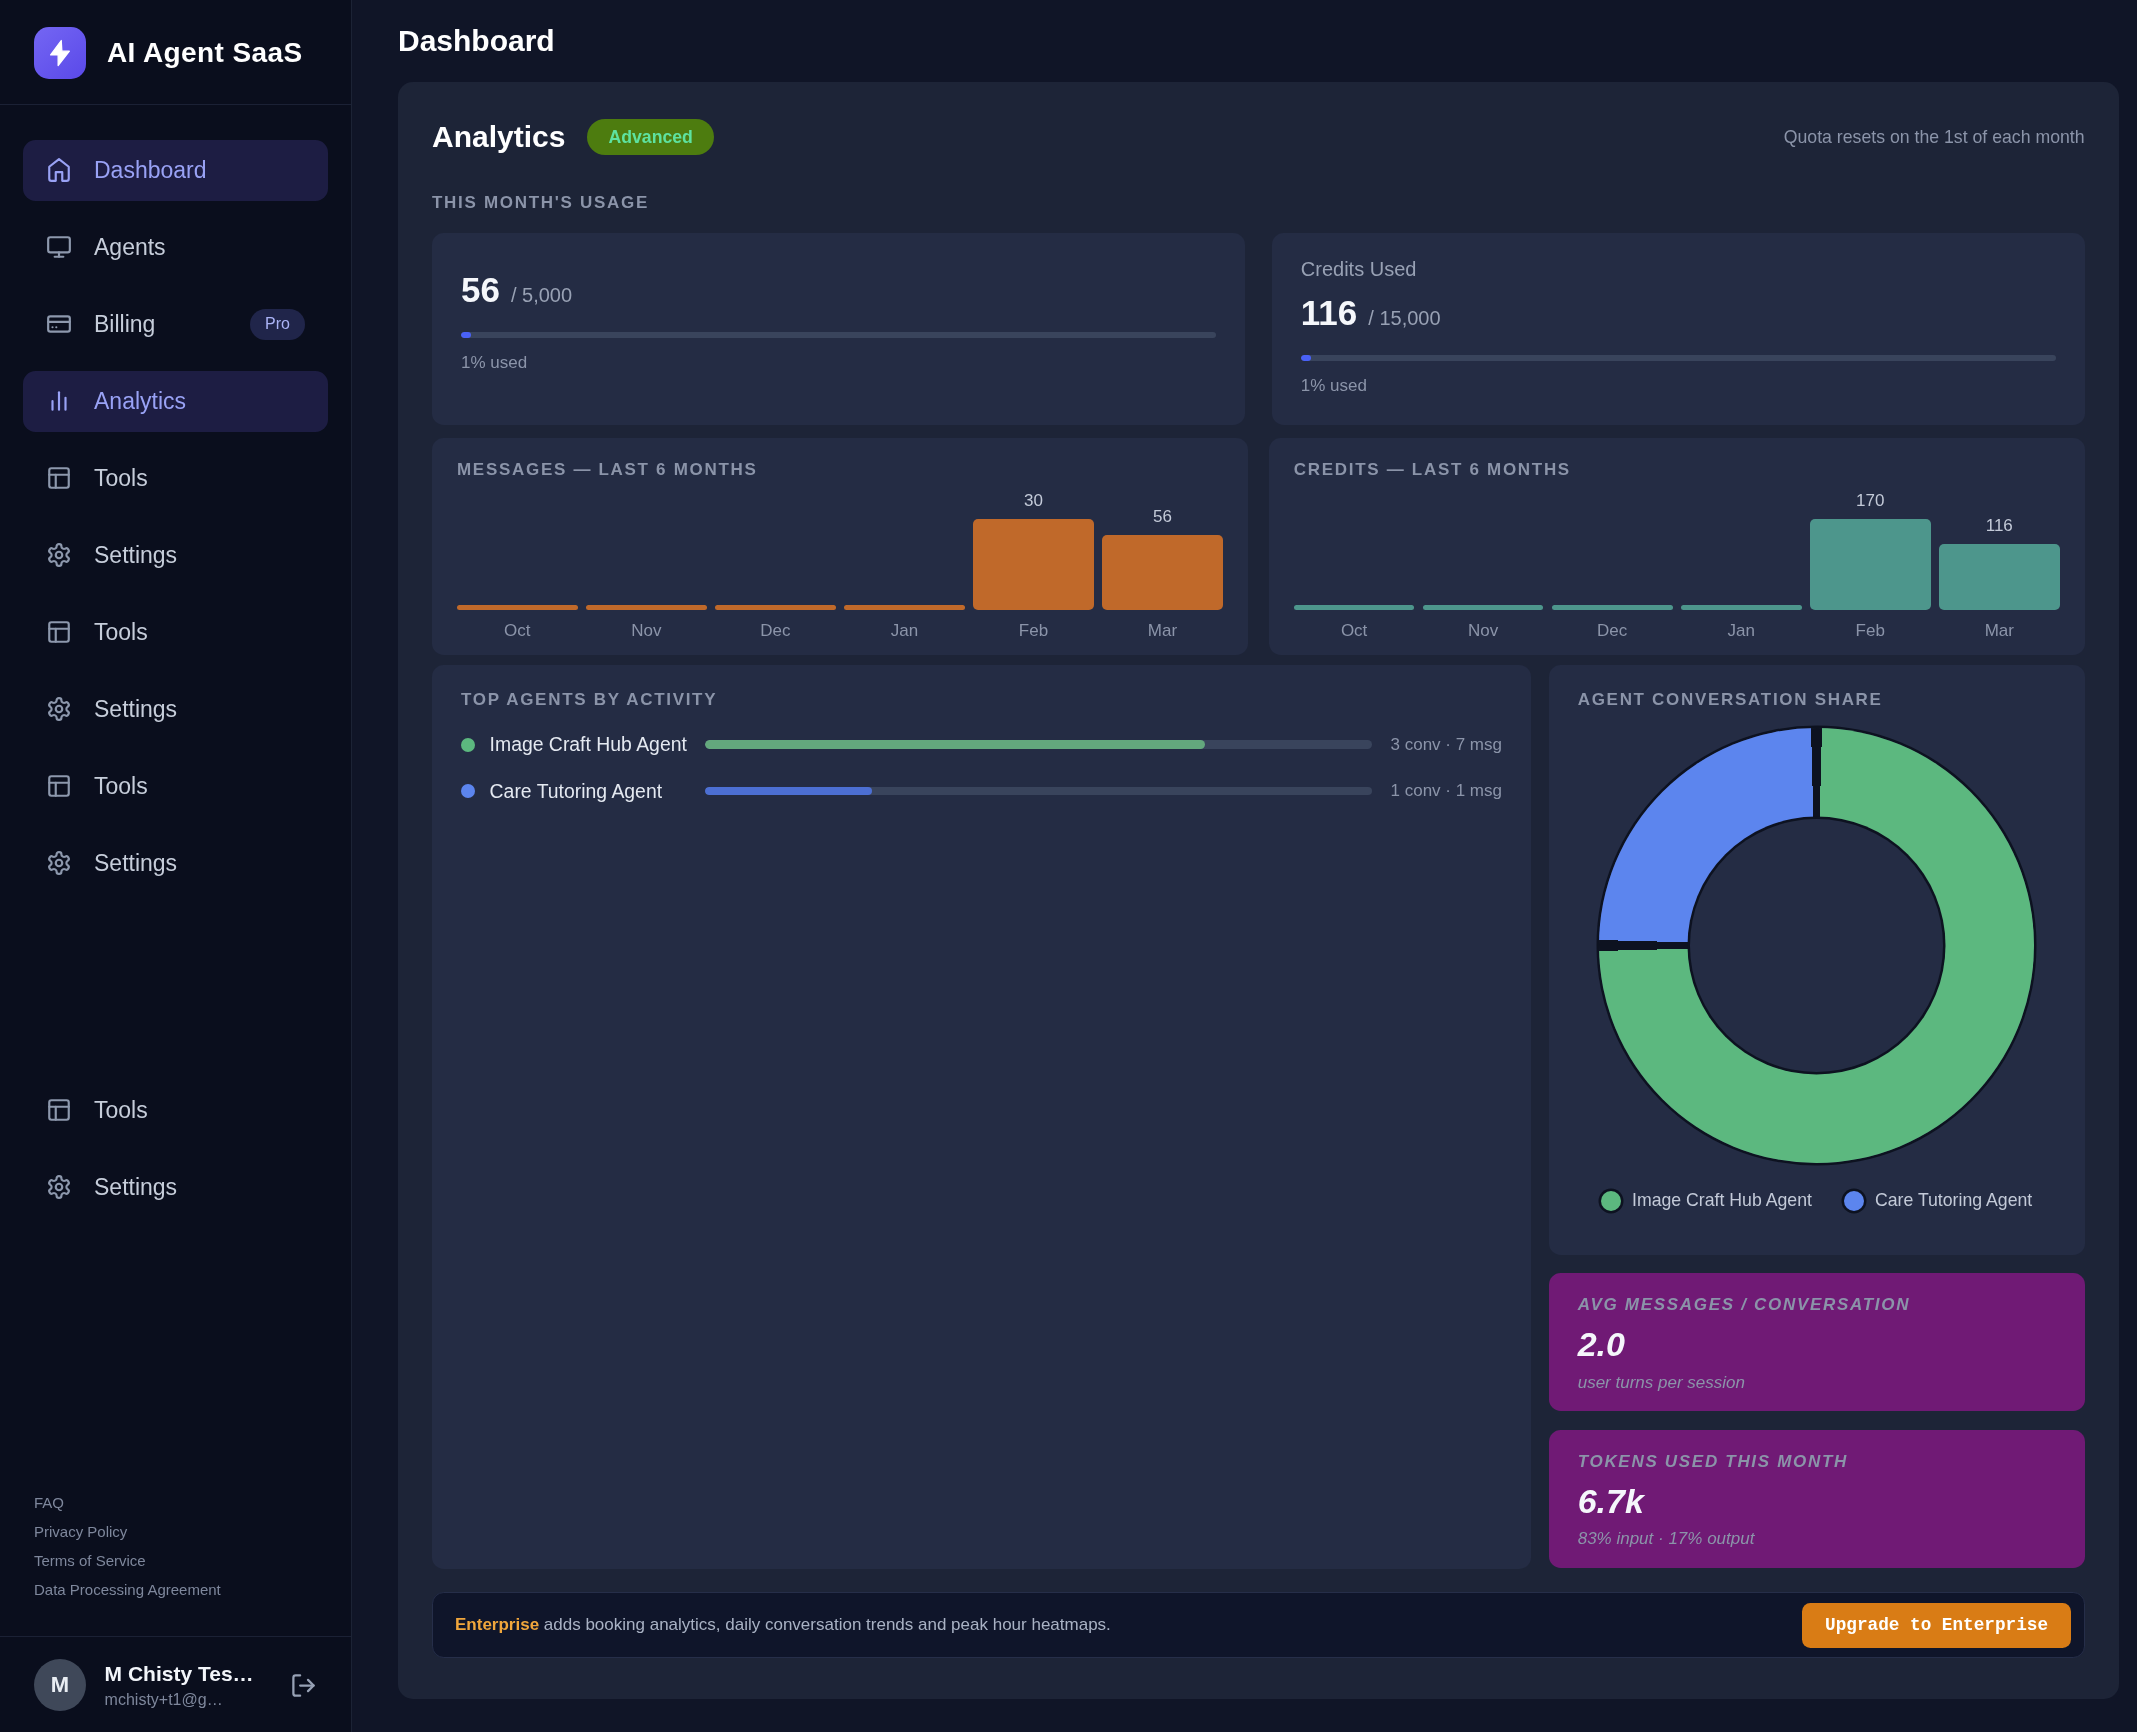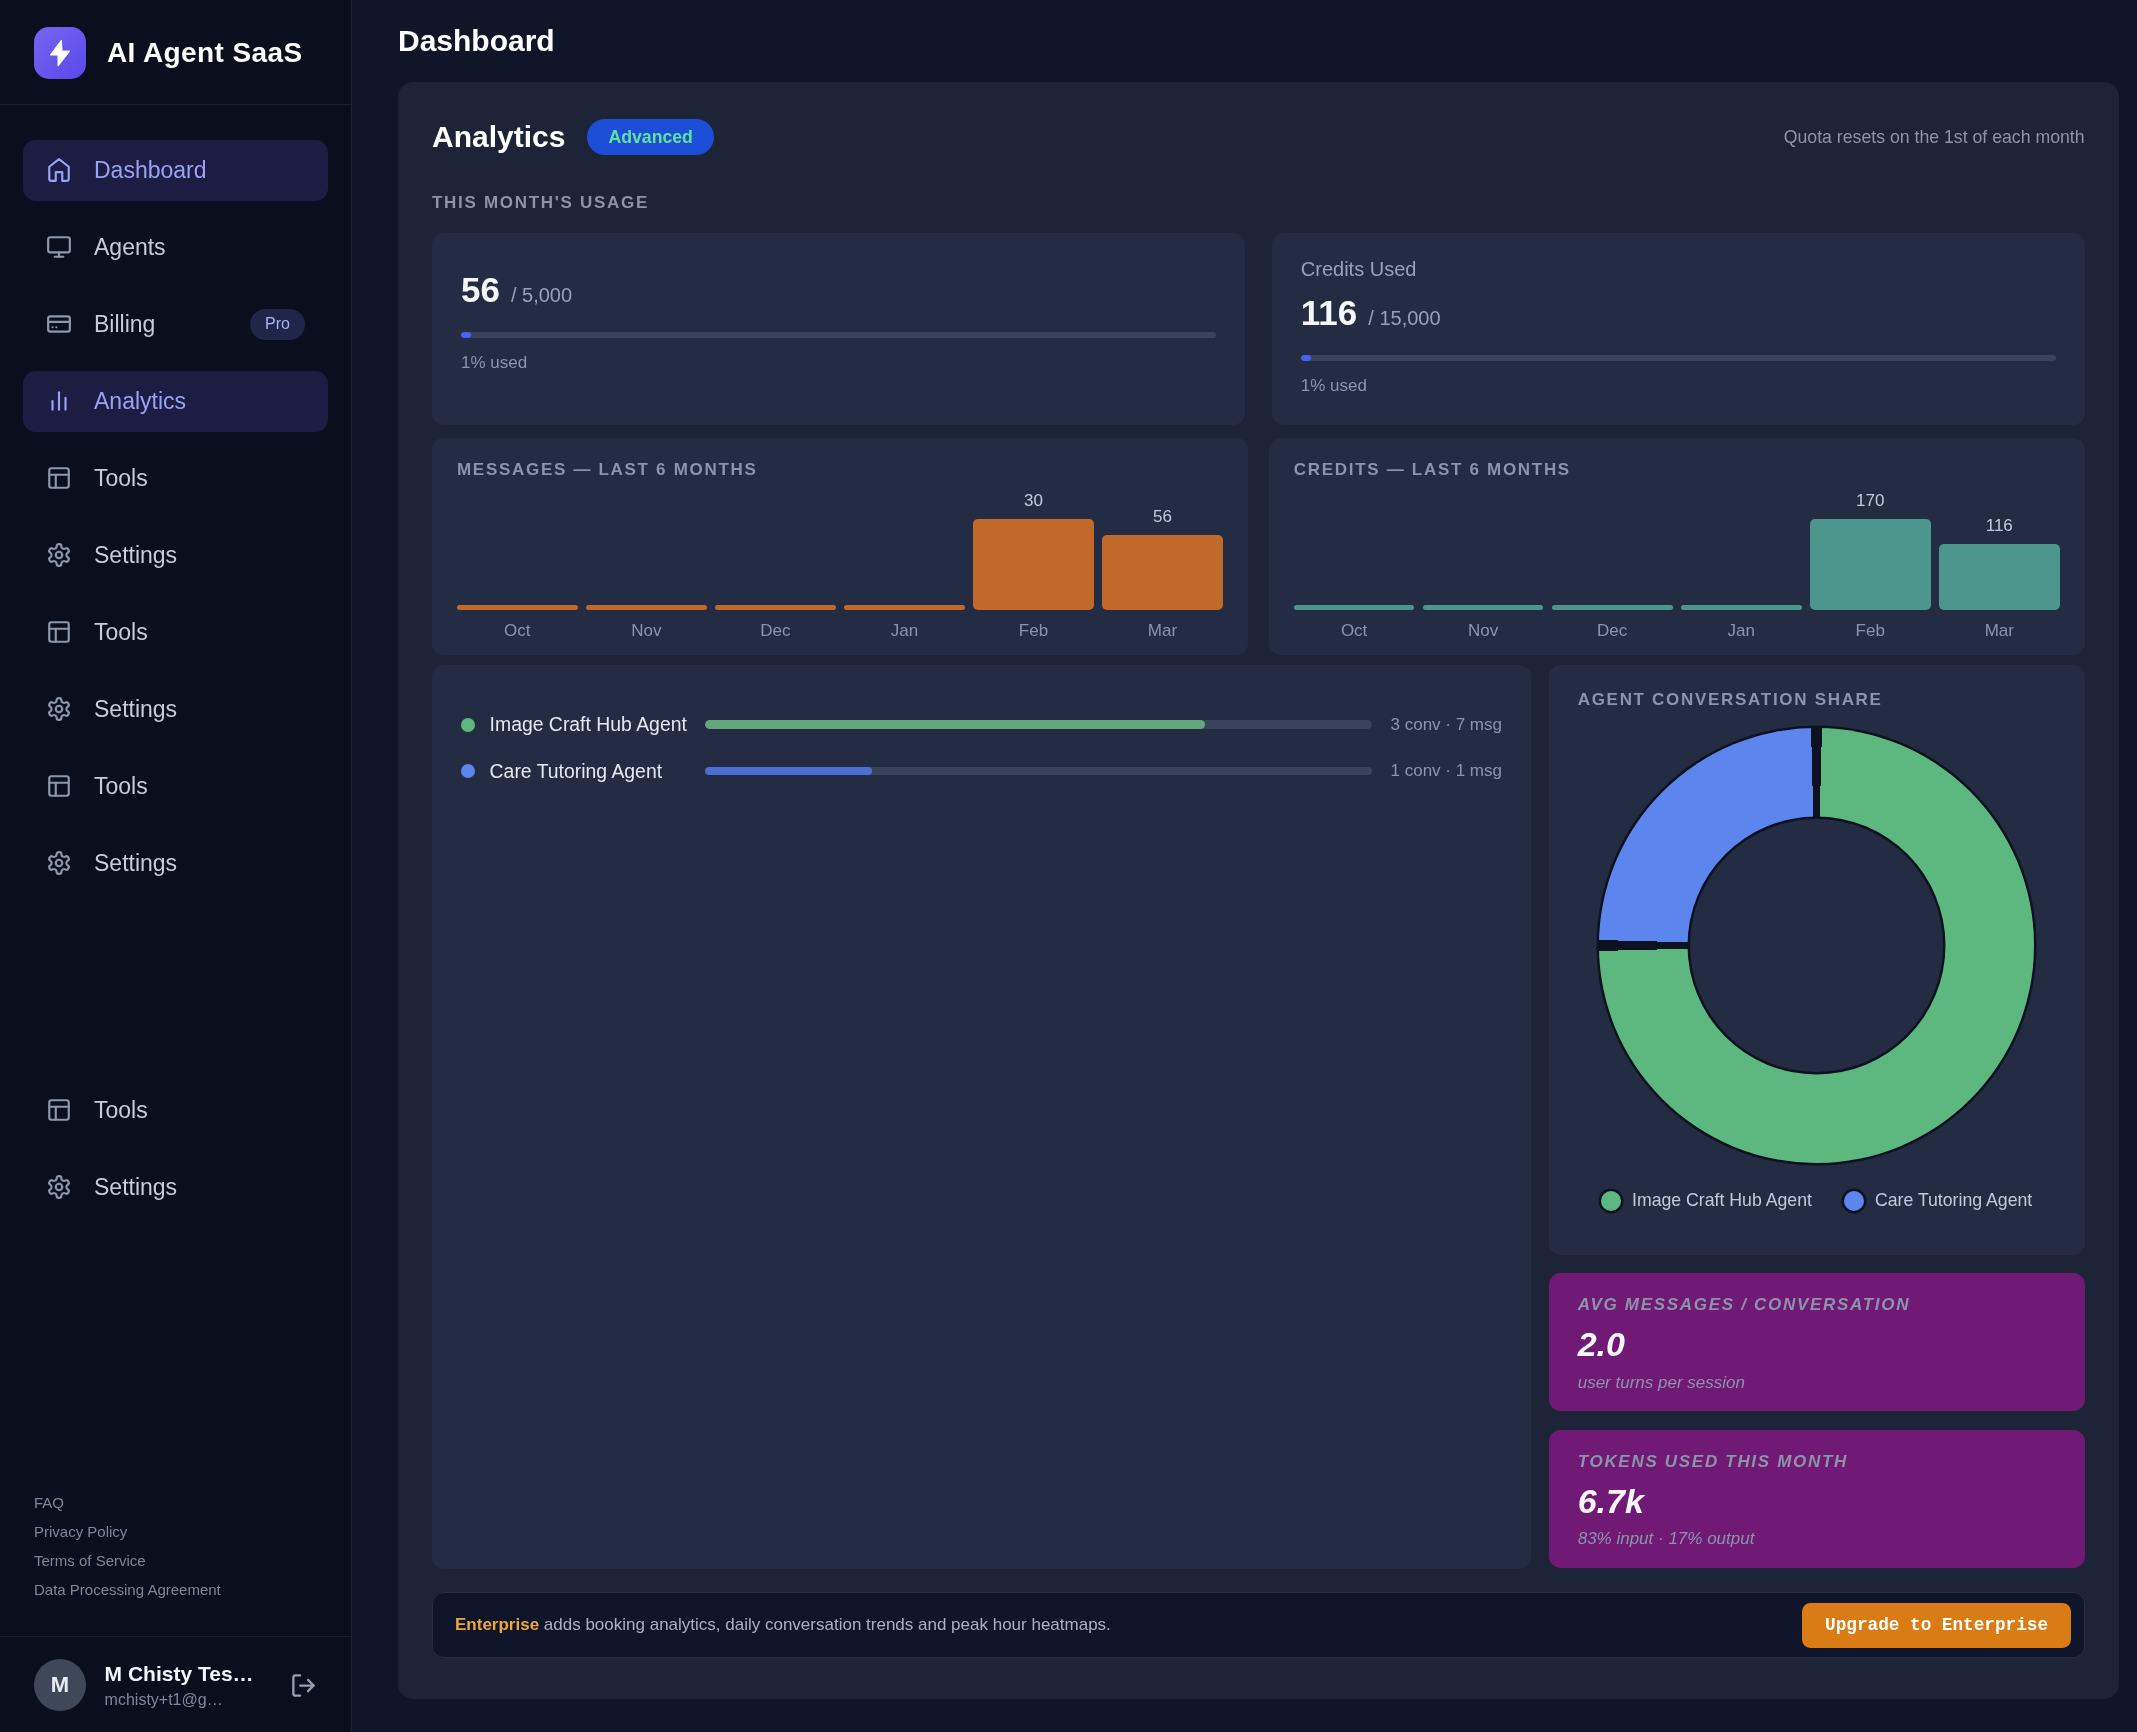"Advanced" .adv-badge { background: #1d4ed8 -> #4d7c0f }
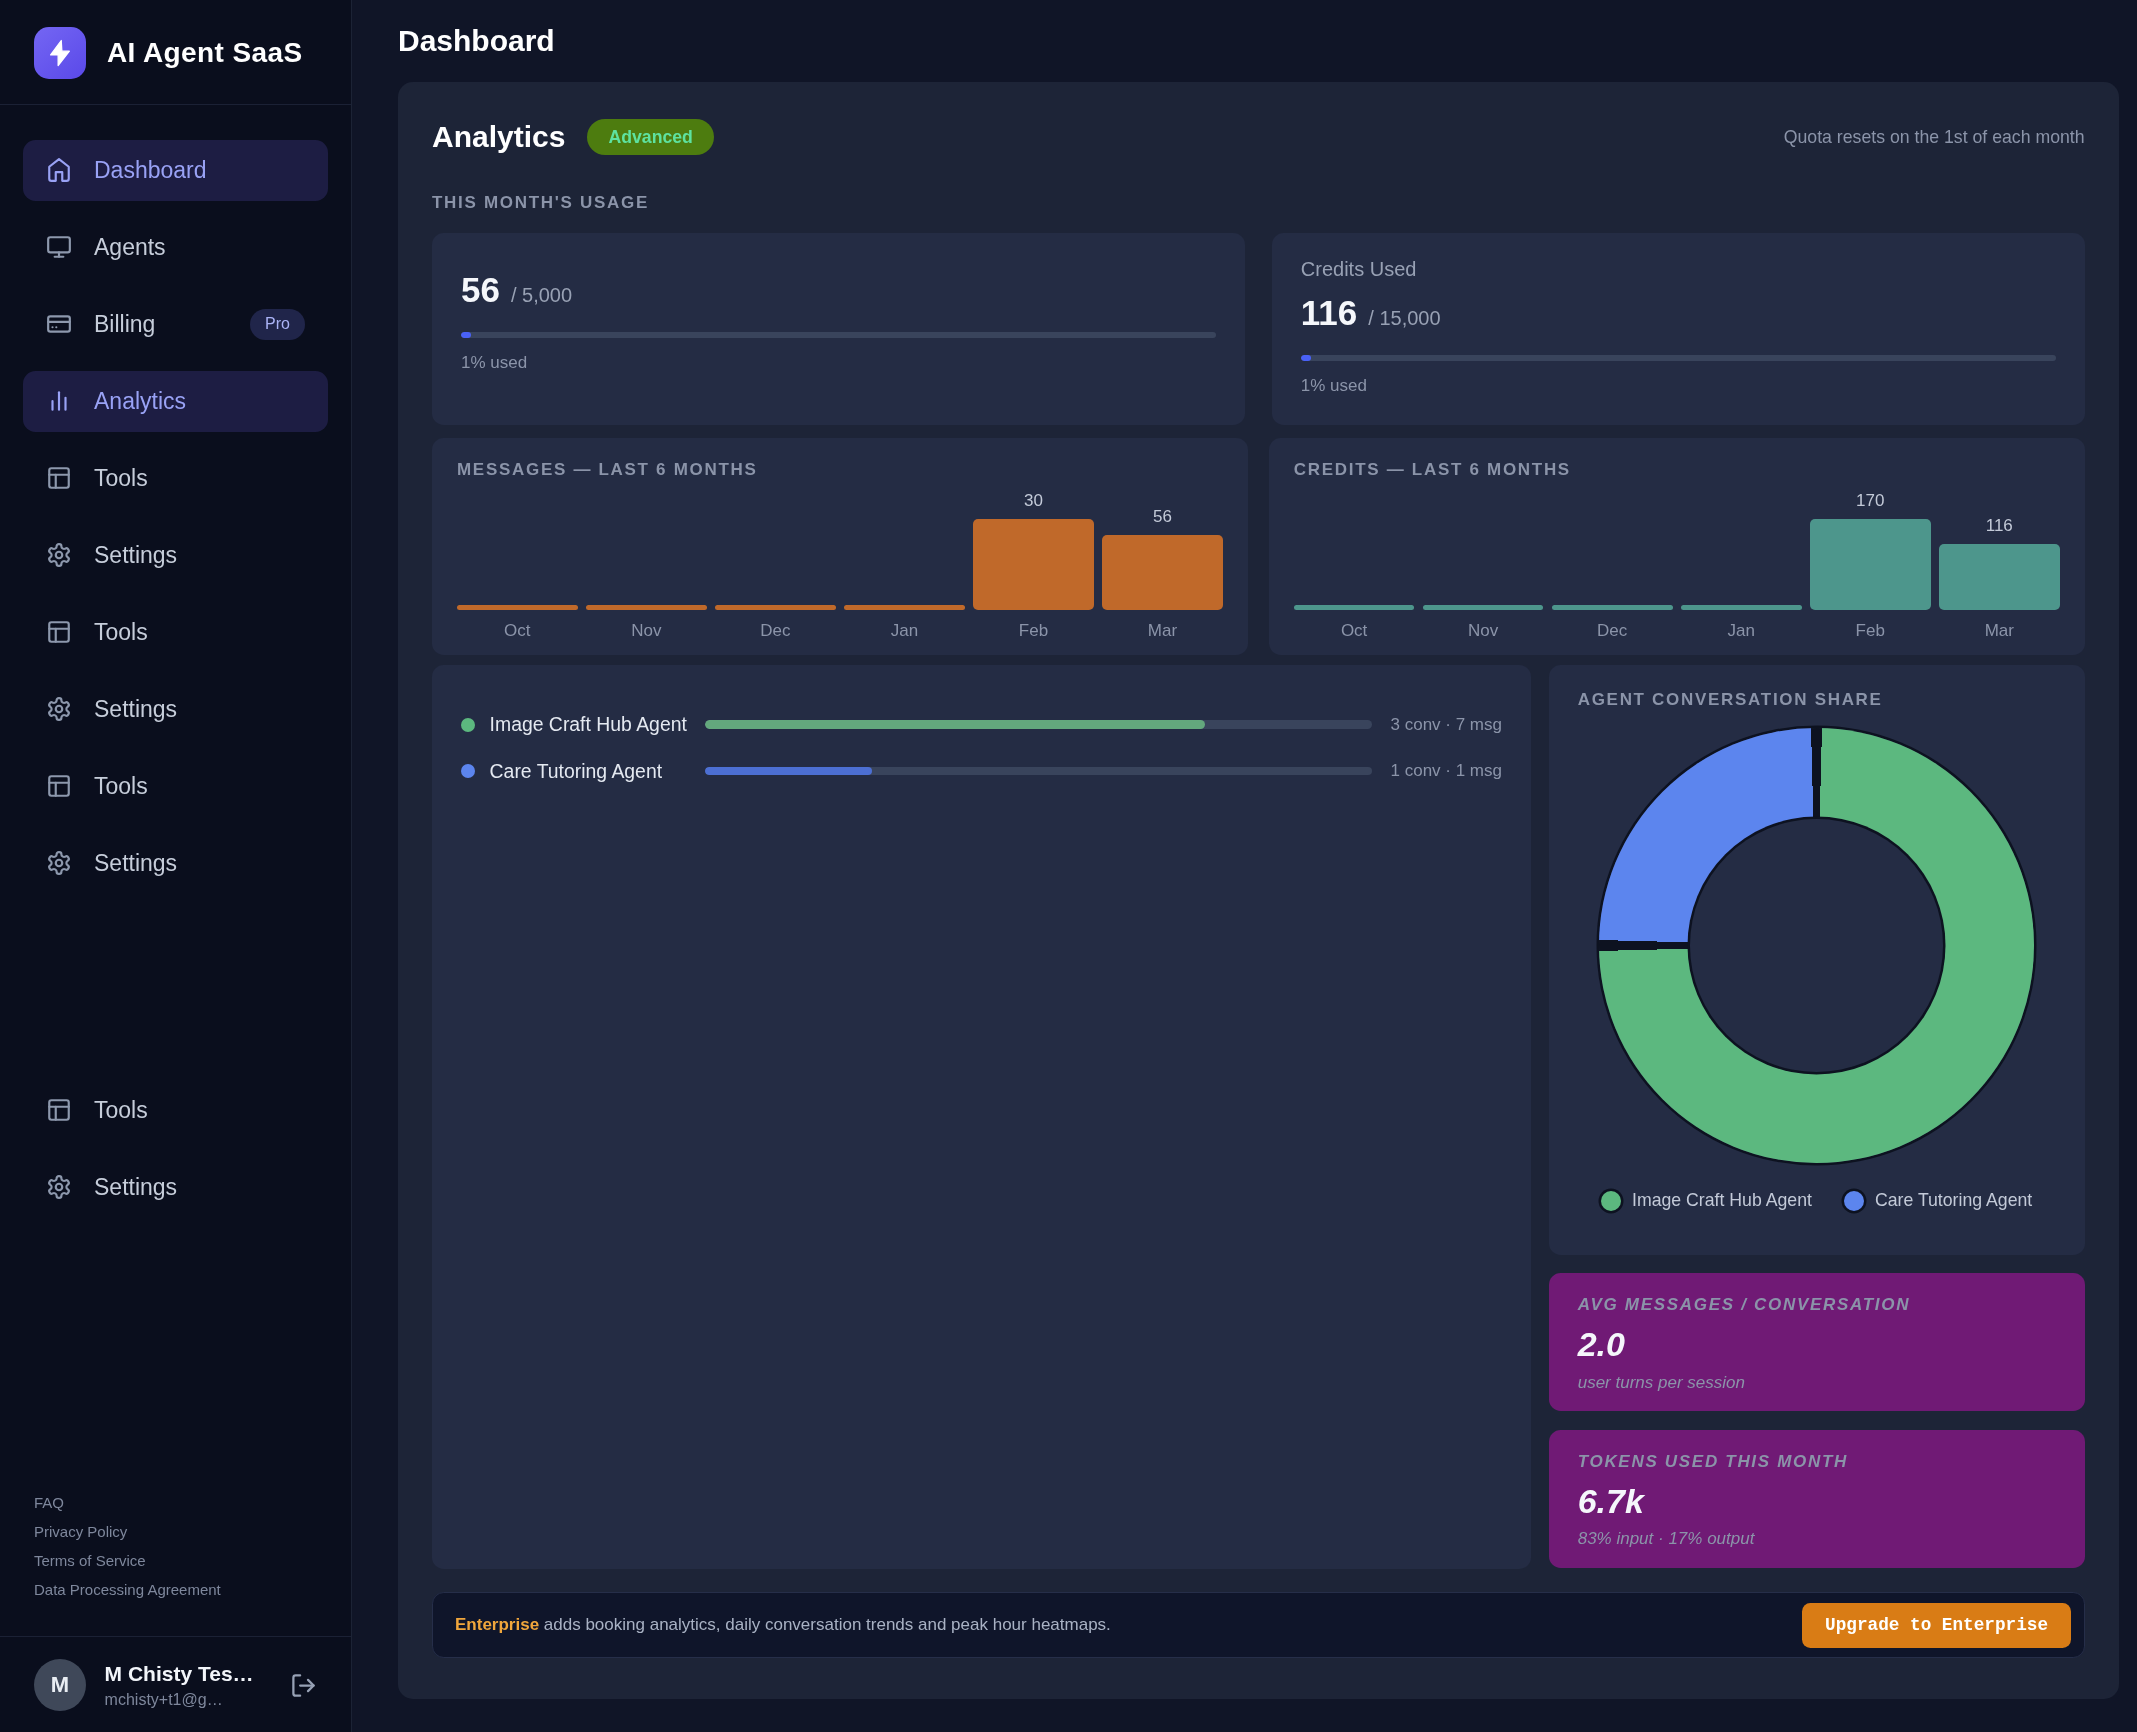"TOP AGENTS BY ACTIVITY" div.card-label { html: none -> <div>TOP AGENTS BY ACTIVITY</div> }
